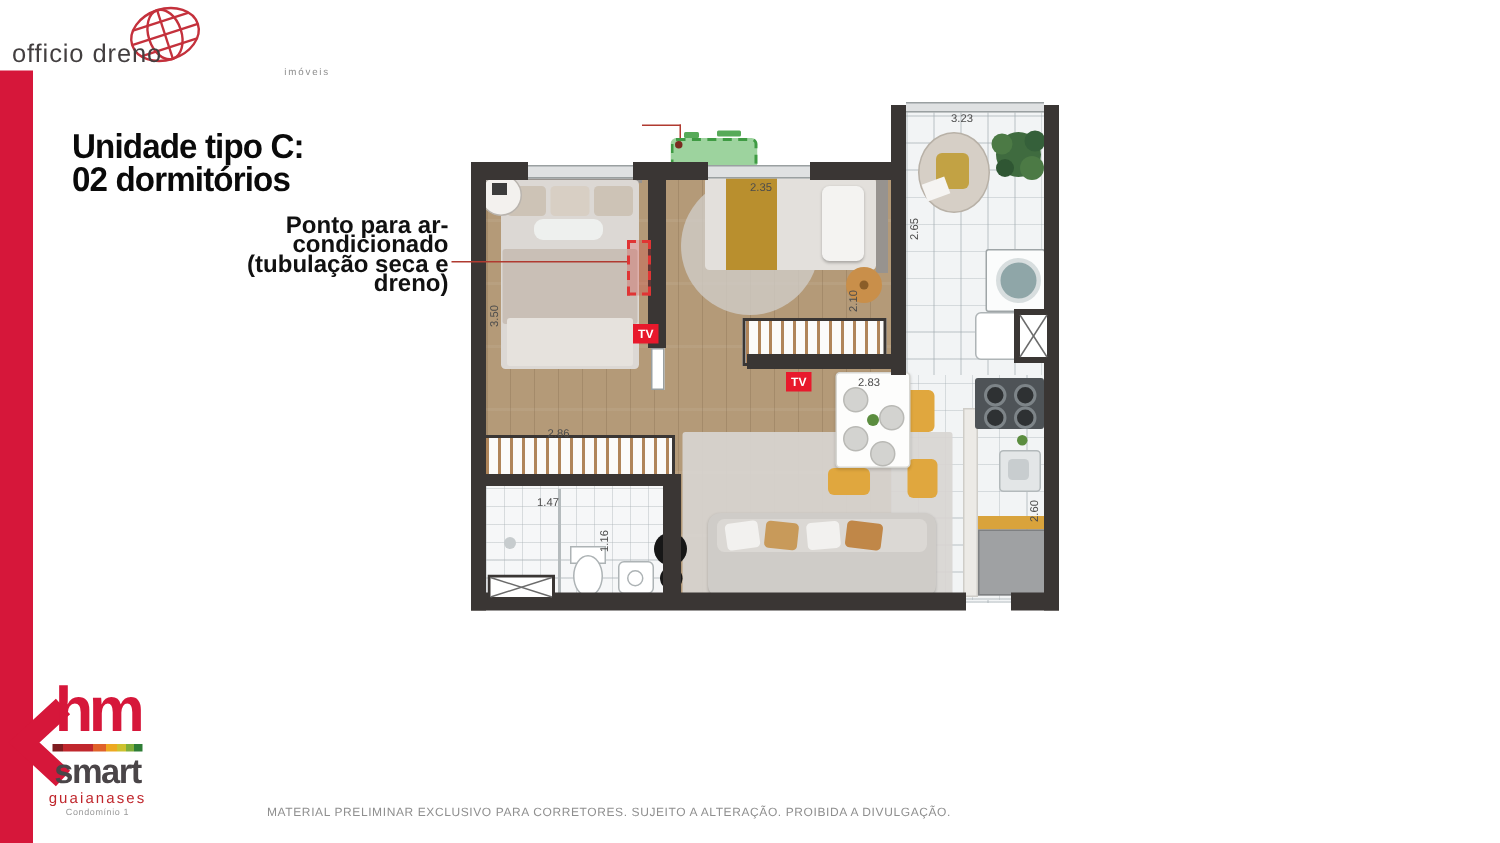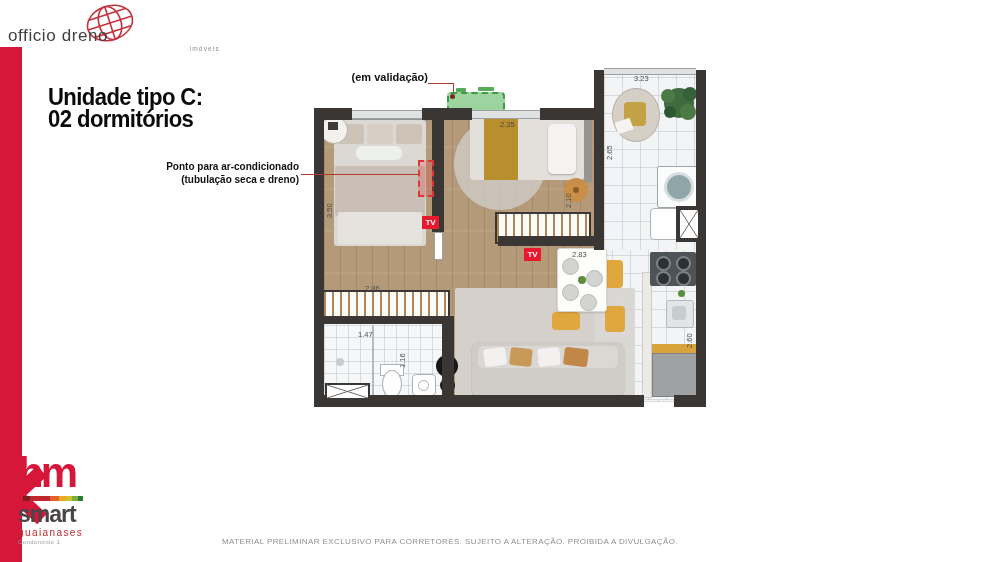"(em validação)" div { html: <div>(em validação)</div> -> none }
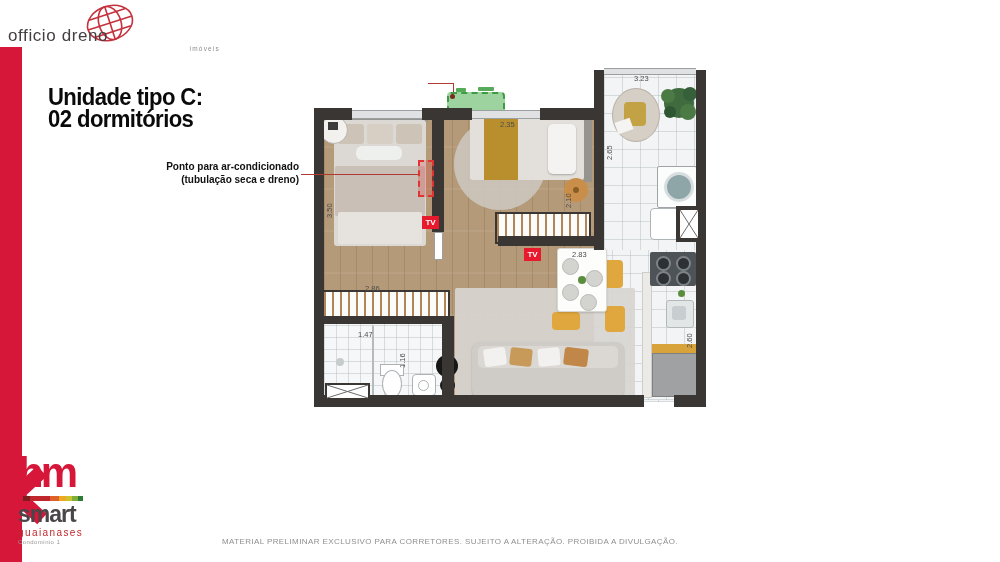"Ponto para ar-condicionado" .ann2 { font-size: 10px -> 16px; top: 160px -> 144px }
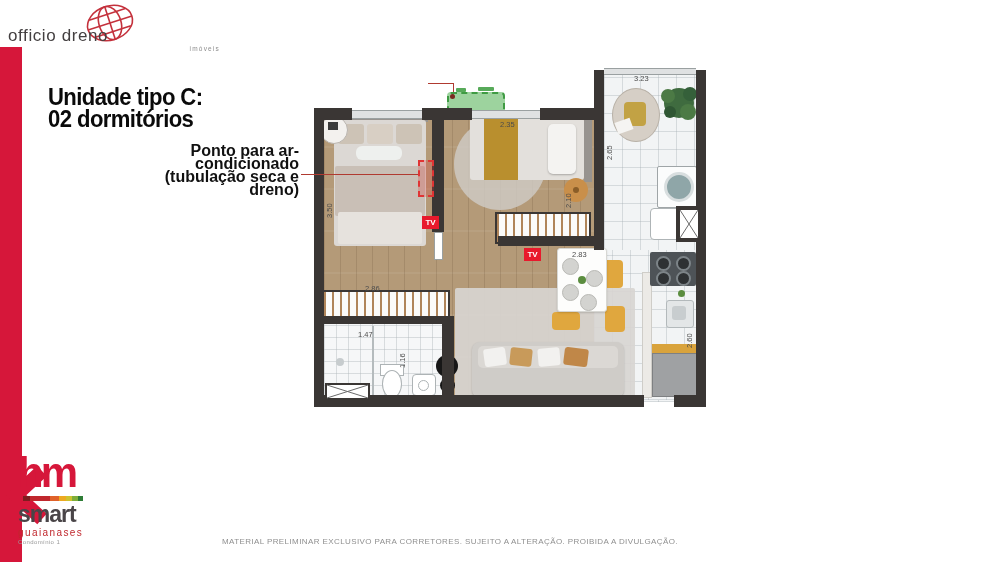"hm" .hm { left: 18px -> 30px; text-align: left -> center }
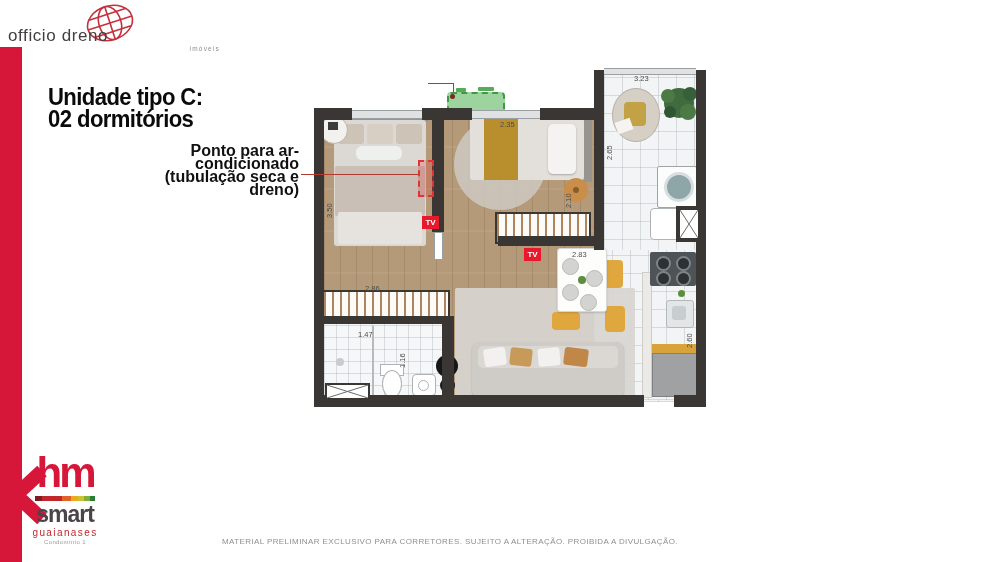"MATERIAL PRELIMINAR EXCLUSIVO PARA" .disclaimer { padding-left: 44px -> none }
